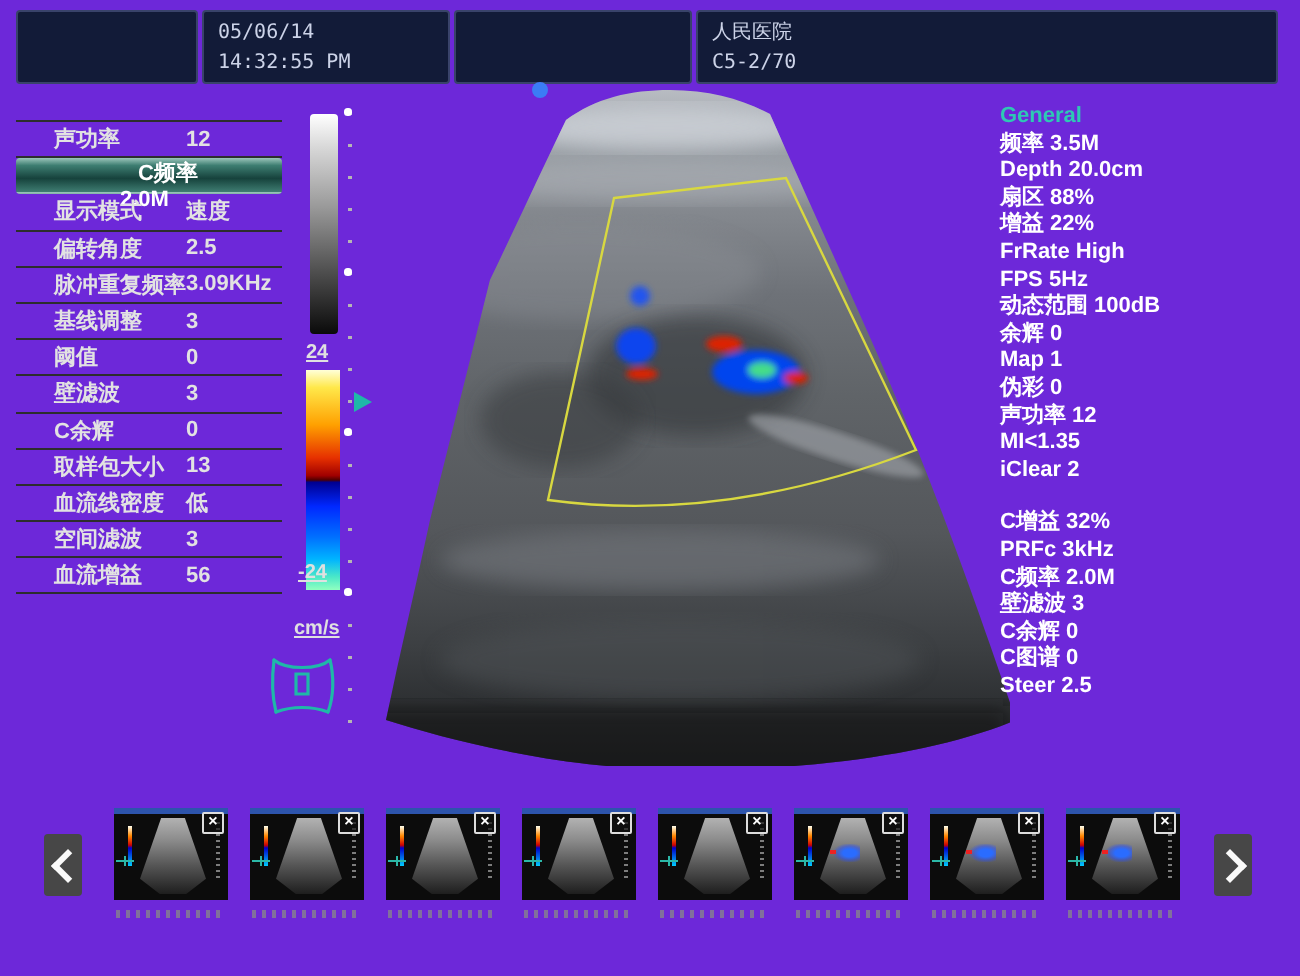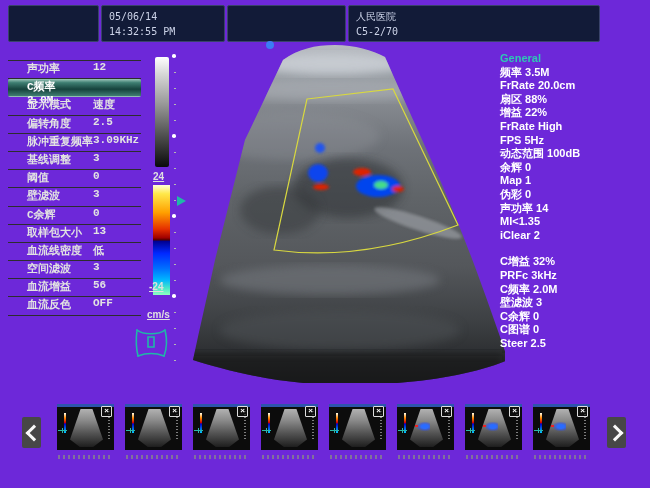"人民医院" #hb4 { width: 252px -> 291px }
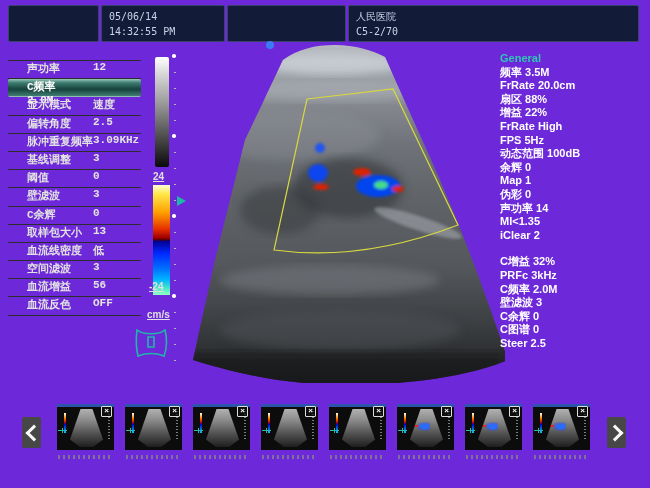"声功率" .prow { align-items: flex-start -> center; font-family: Liberation Mono, monospace -> none }
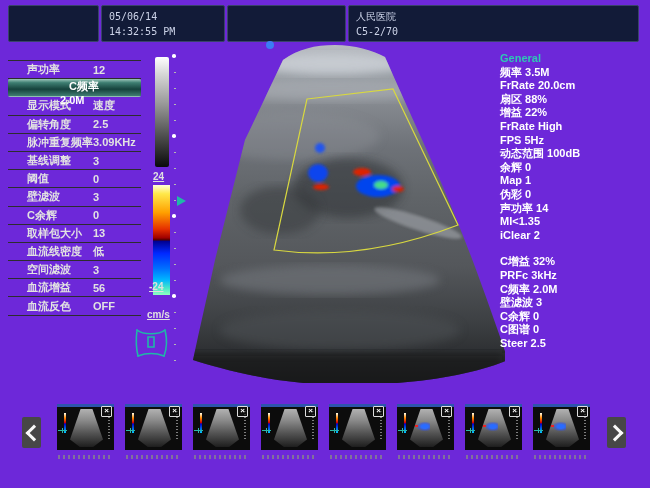"FrRate 20.0cm" div { text: FrRate -> Depth }
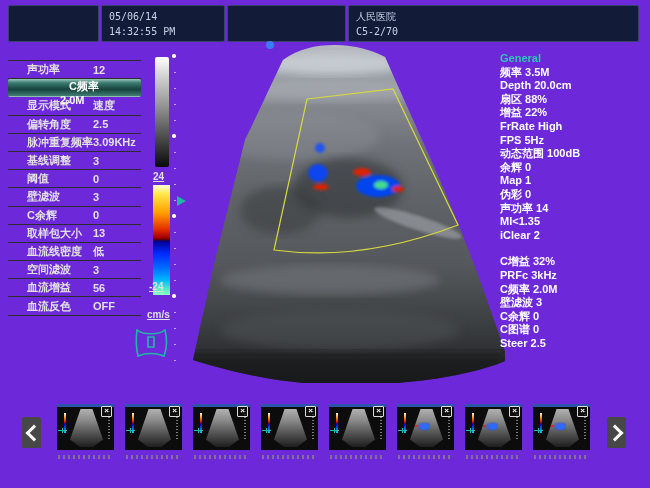"声功率 14" div { text: 14 -> 12 }
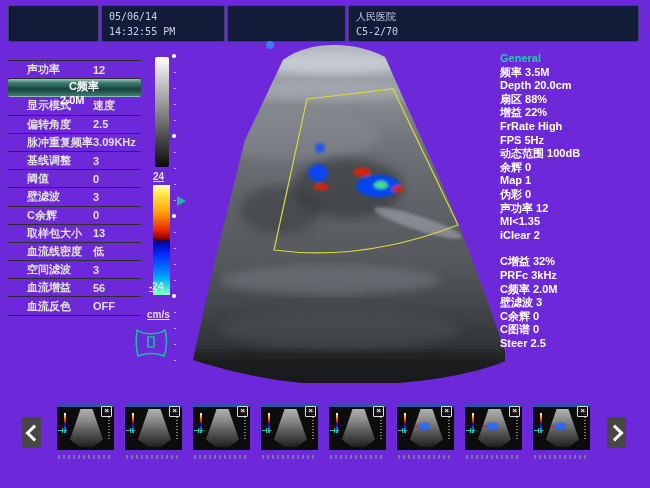"血流反色" div.prow { html: <div> <span>血流反色</span> <span>OFF</span> </div> -> none }
